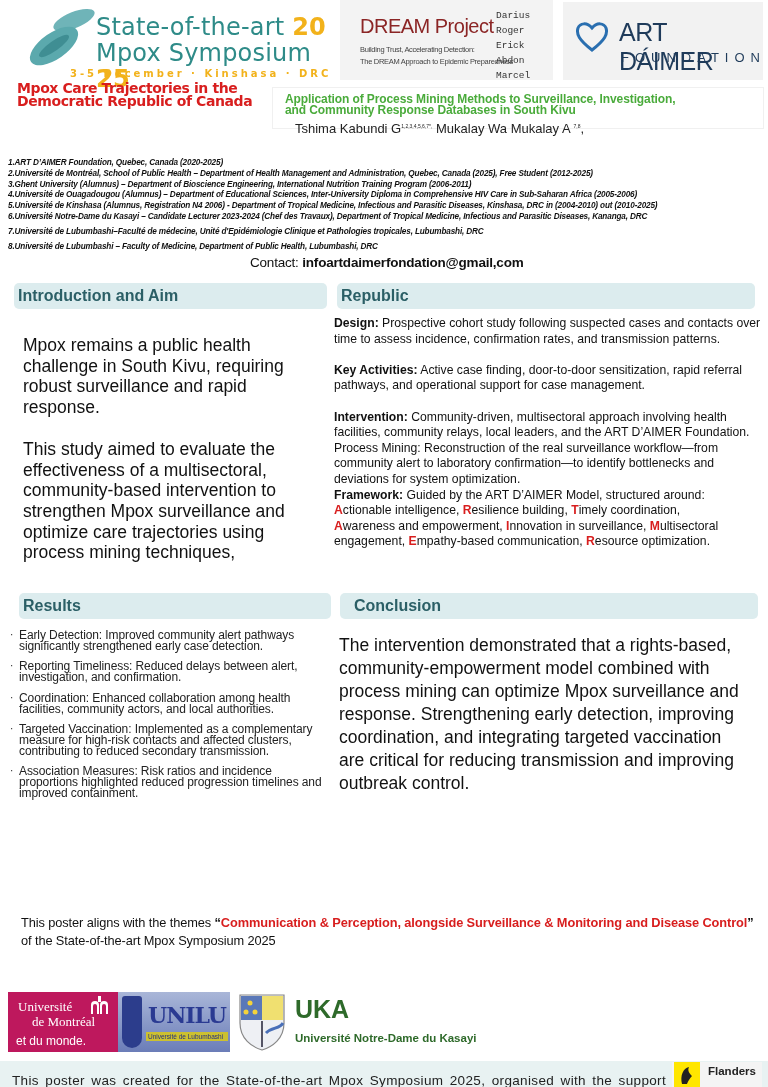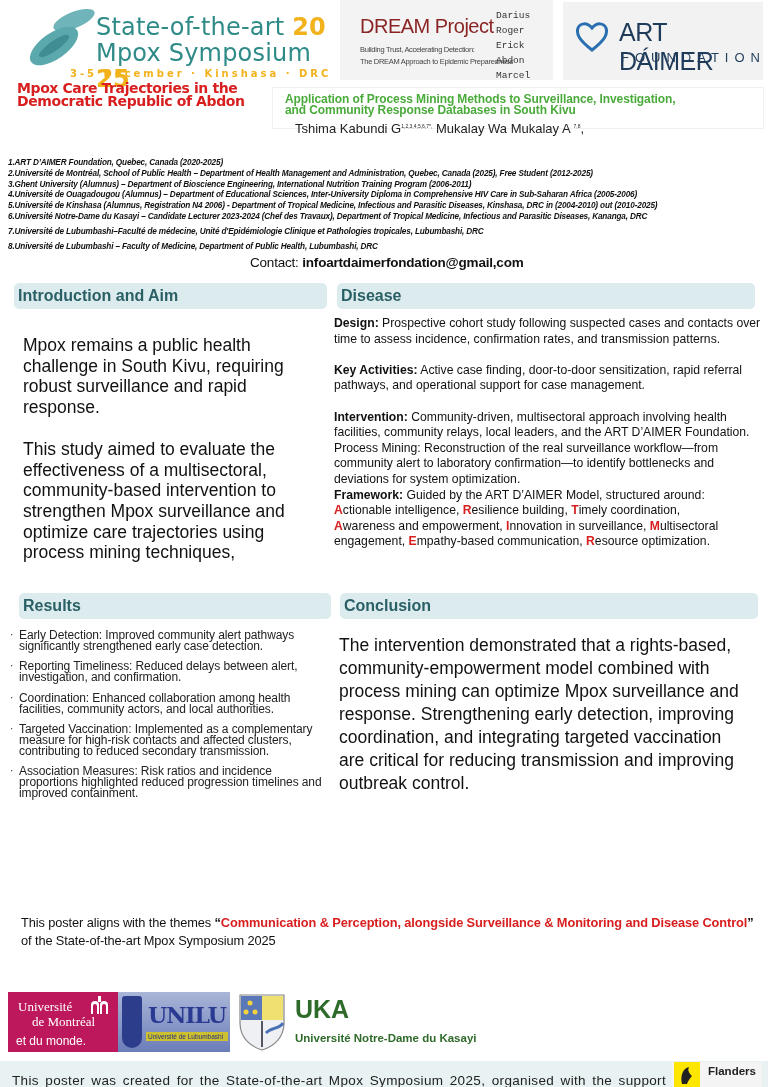"Democratic Republic of Abdon" div { text: Abdon -> Canada }
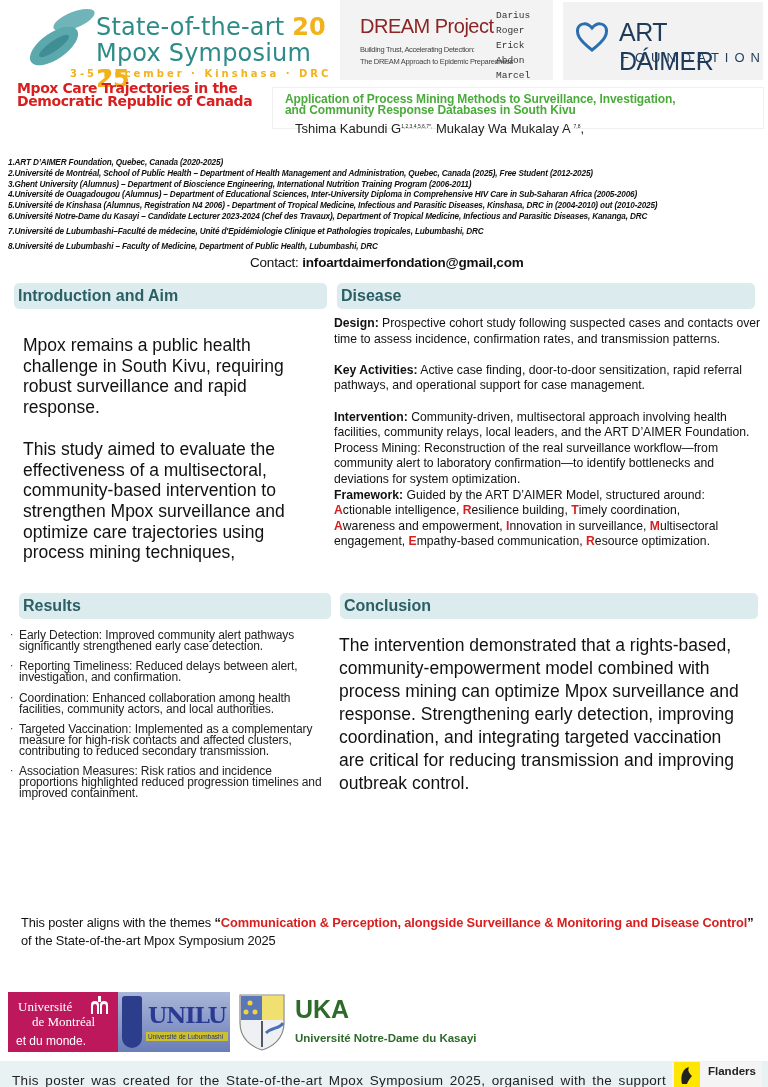"Disease" div.sec-head { text: Disease -> Republic }
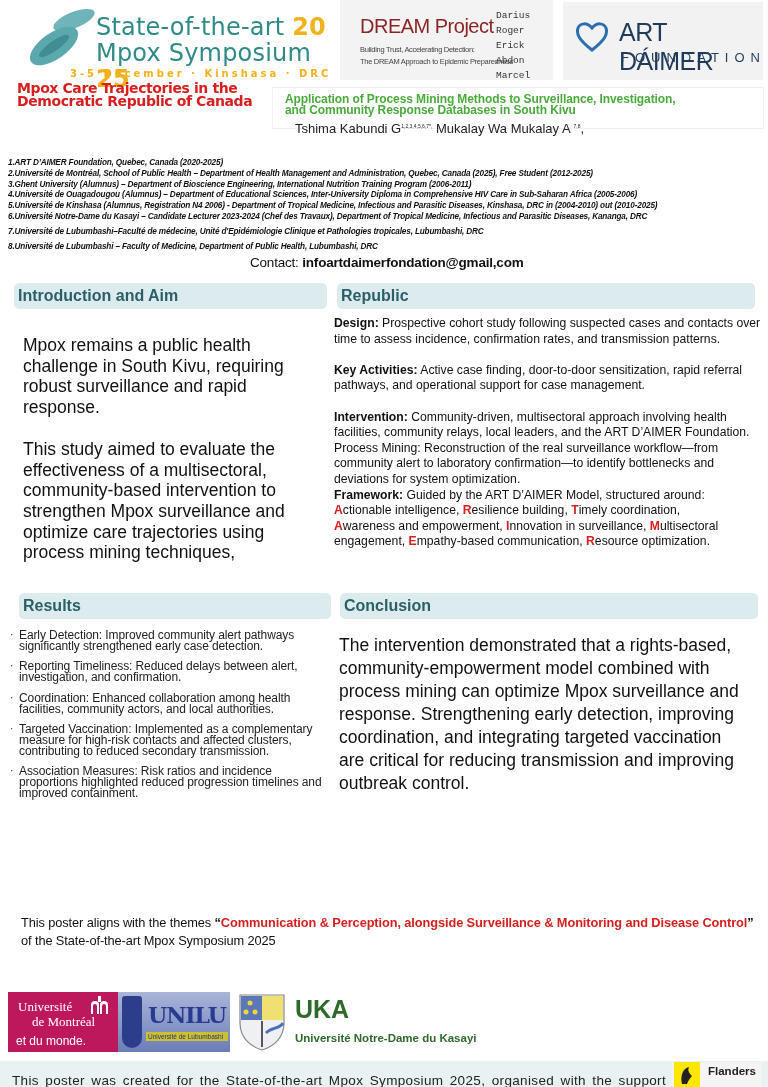"Conclusion" #h-conclusion { padding-left: 4px -> 14px }
